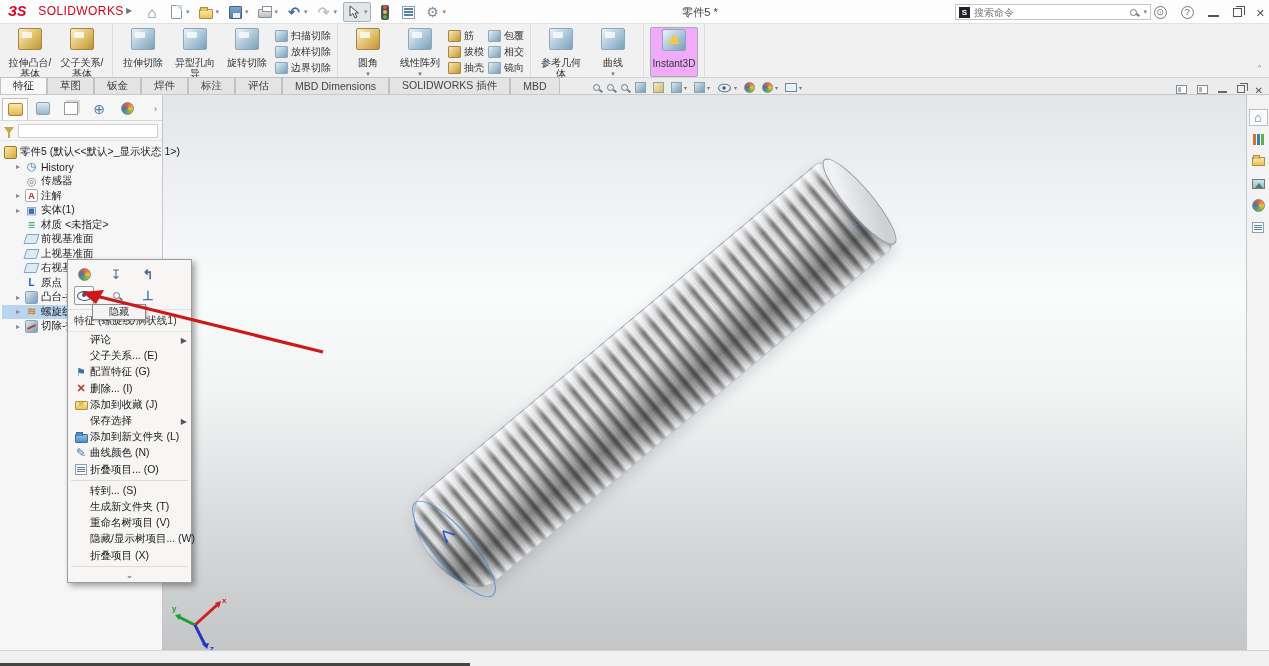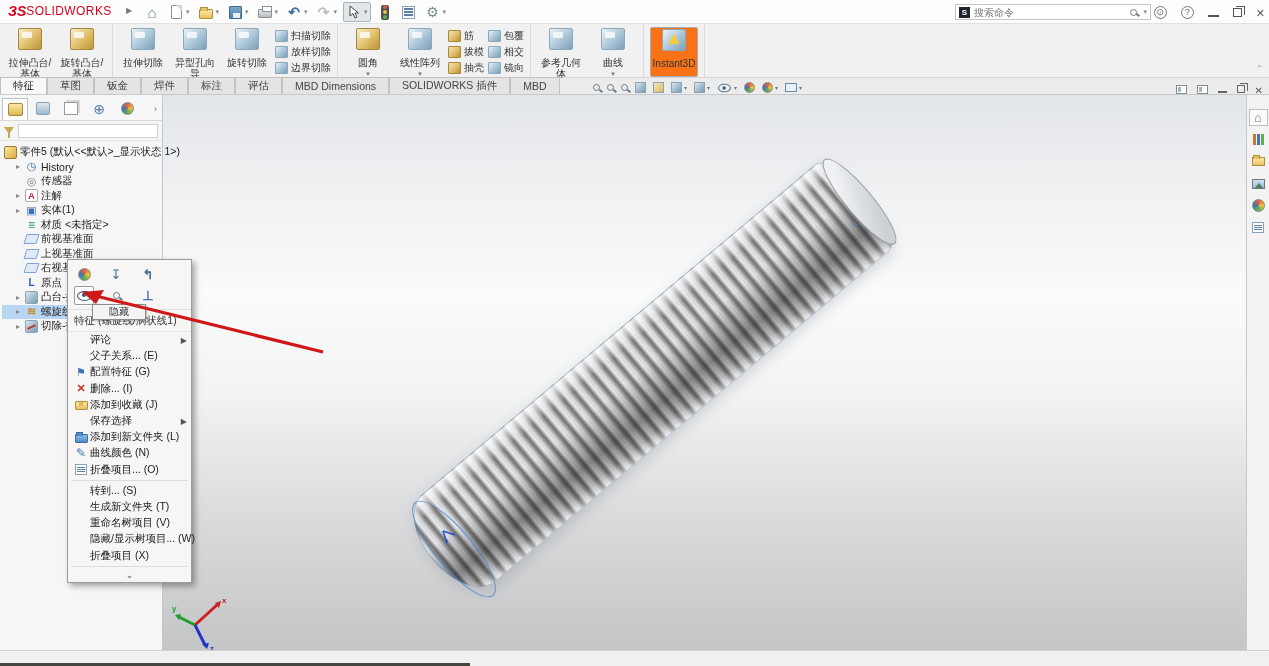"ЗS" #logo { gap: 0 -> 12px }
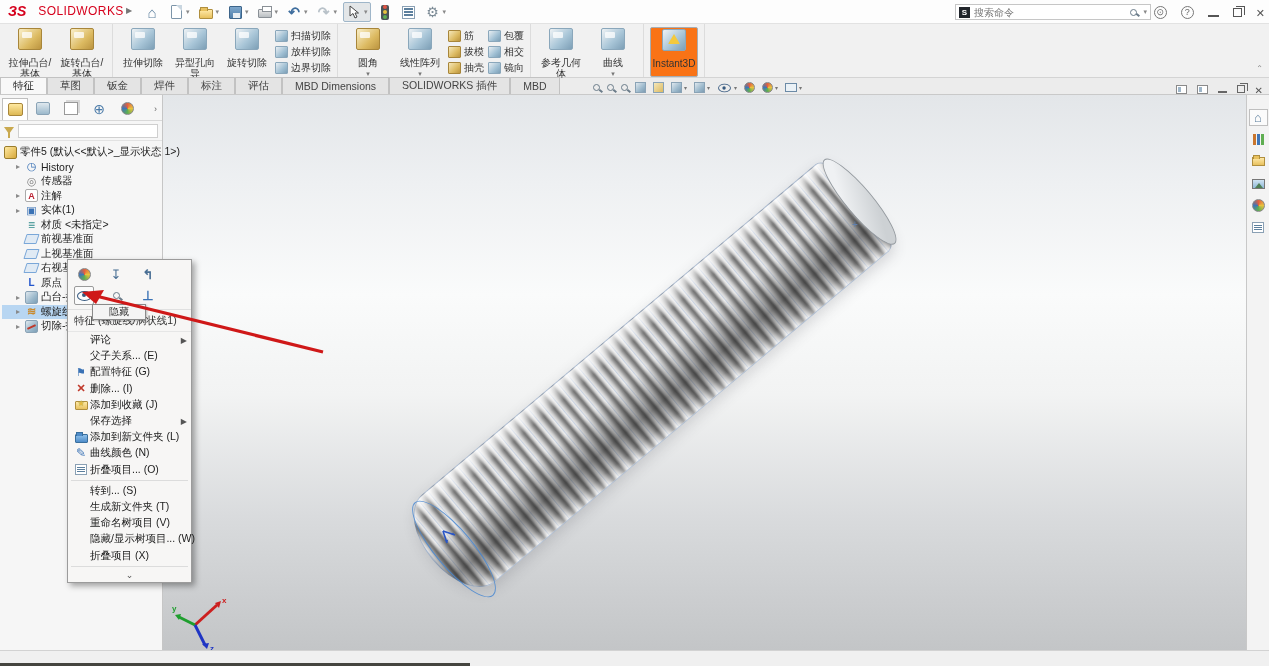"零件5 *" div { html: none -> <div>零件5 *</div> }
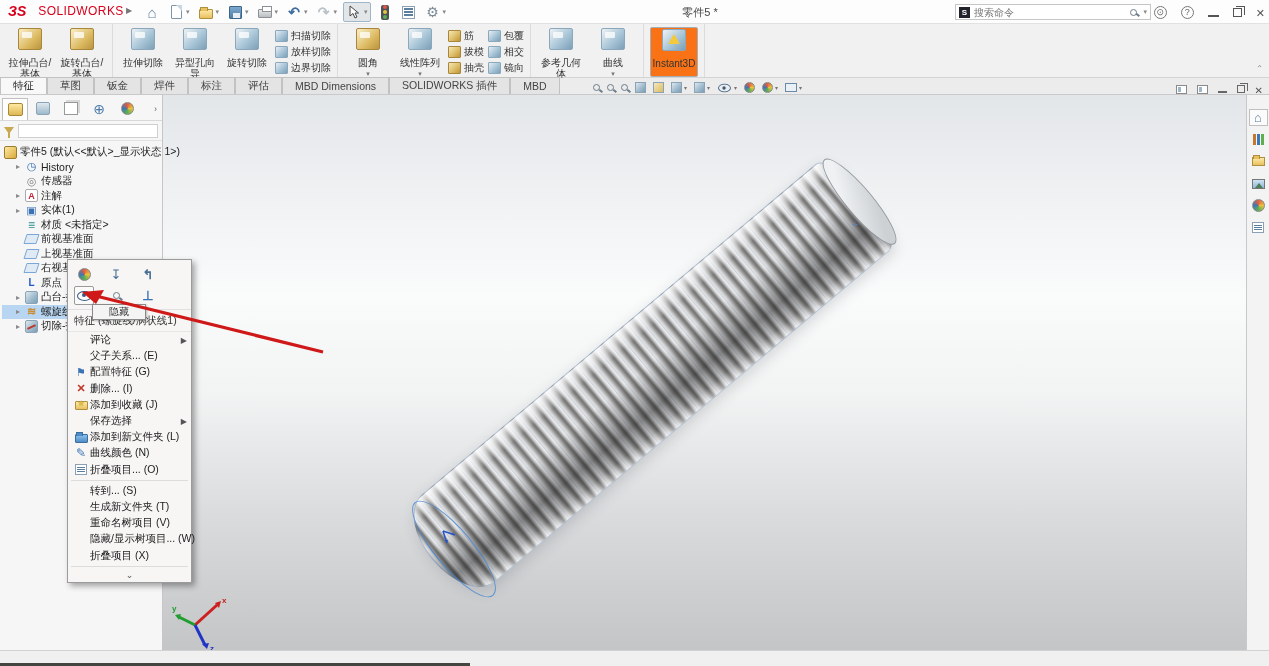"旋转凸台/基体" div.lbl { text: 旋转凸台/ -> 父子关系/ }
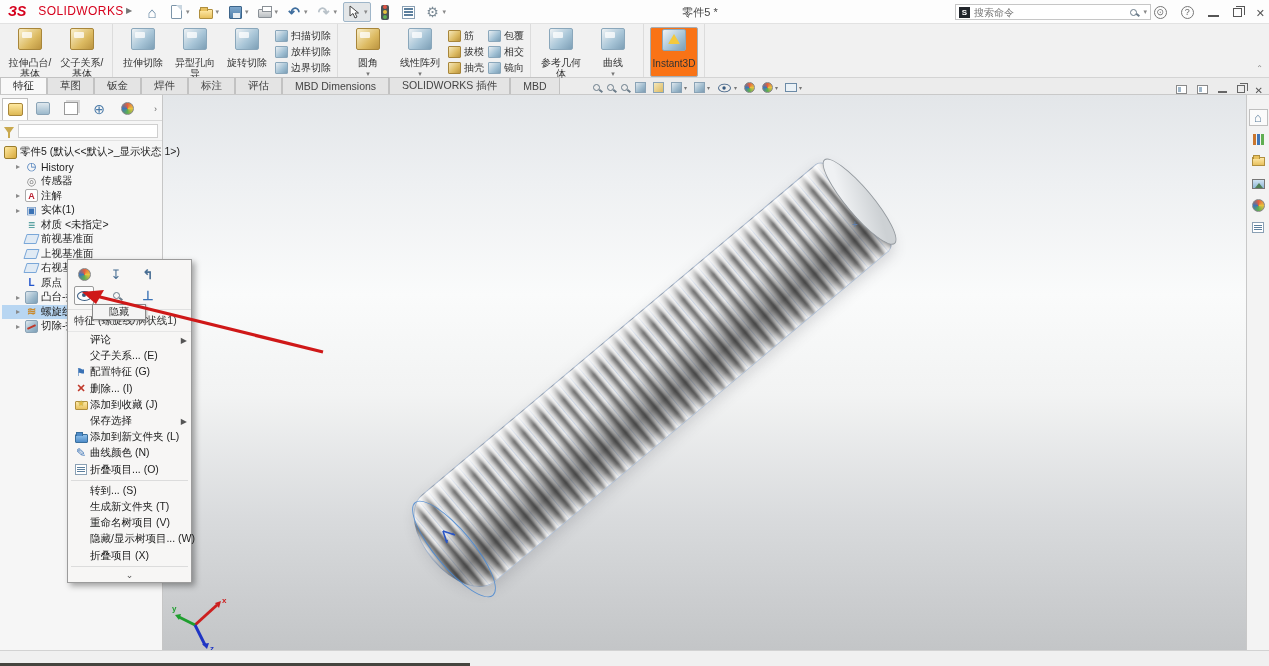"Instant3D" .rb-large.active { background: #f97316 -> #f0abfc }
